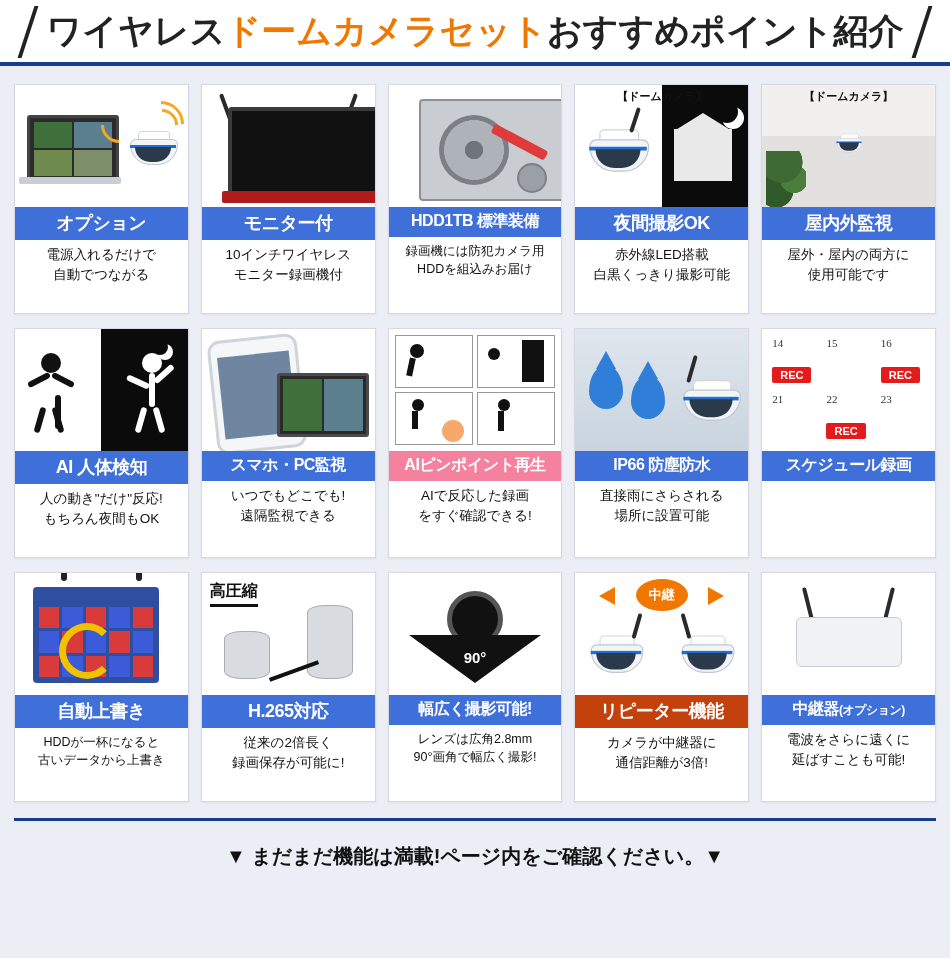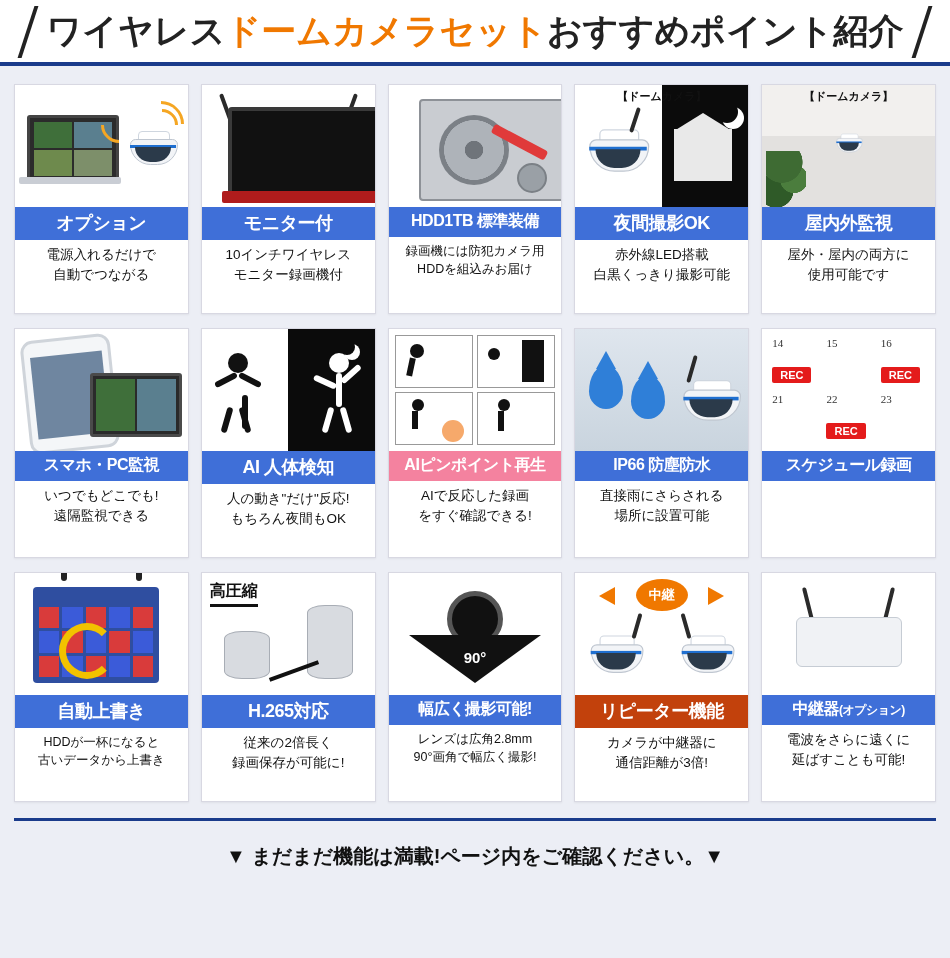"スマホ・PC監視" div.card { order: before "AI 人体検知" -> after "AI 人体検知" }
